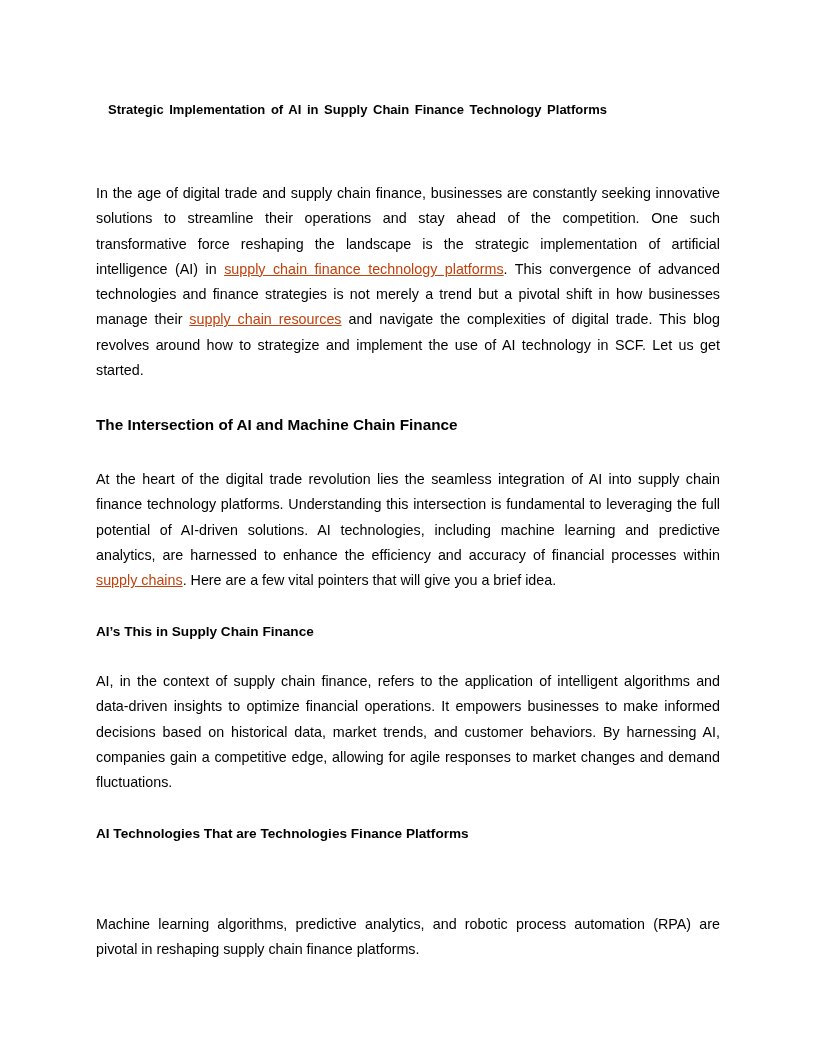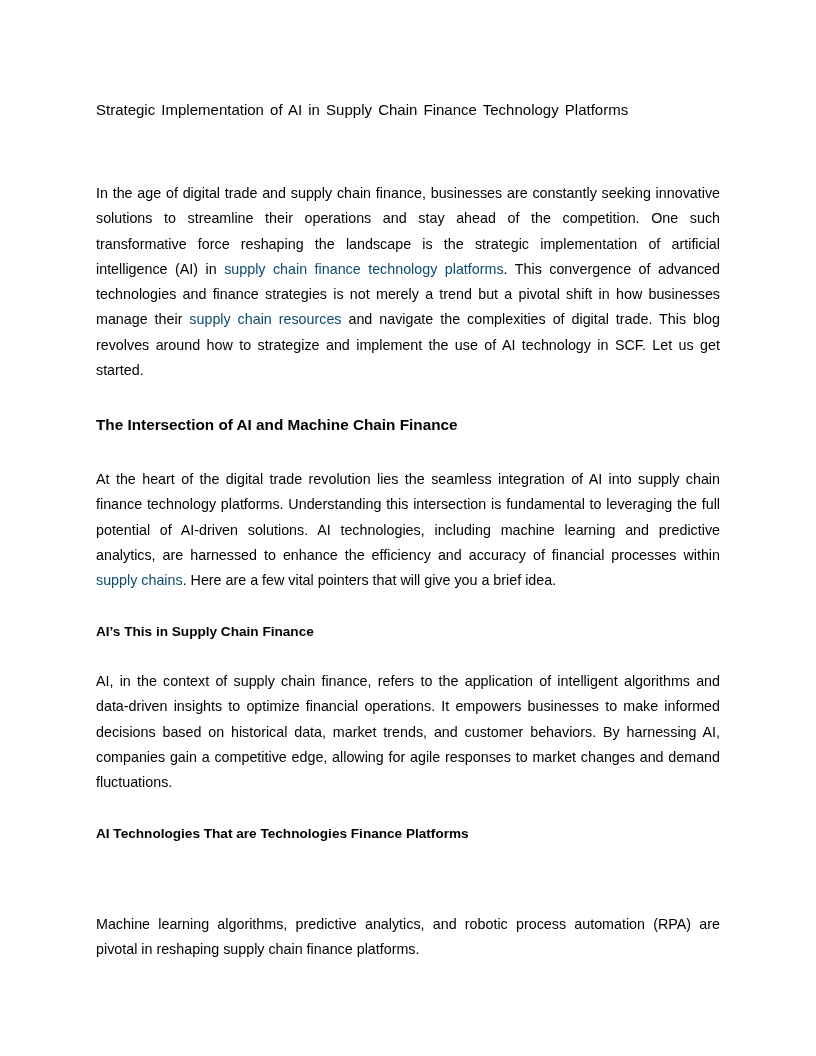"Strategic Implementation of AI in" .title { font-size: 15px -> 13px; font-weight: normal -> bold; left: 0 -> 12px }
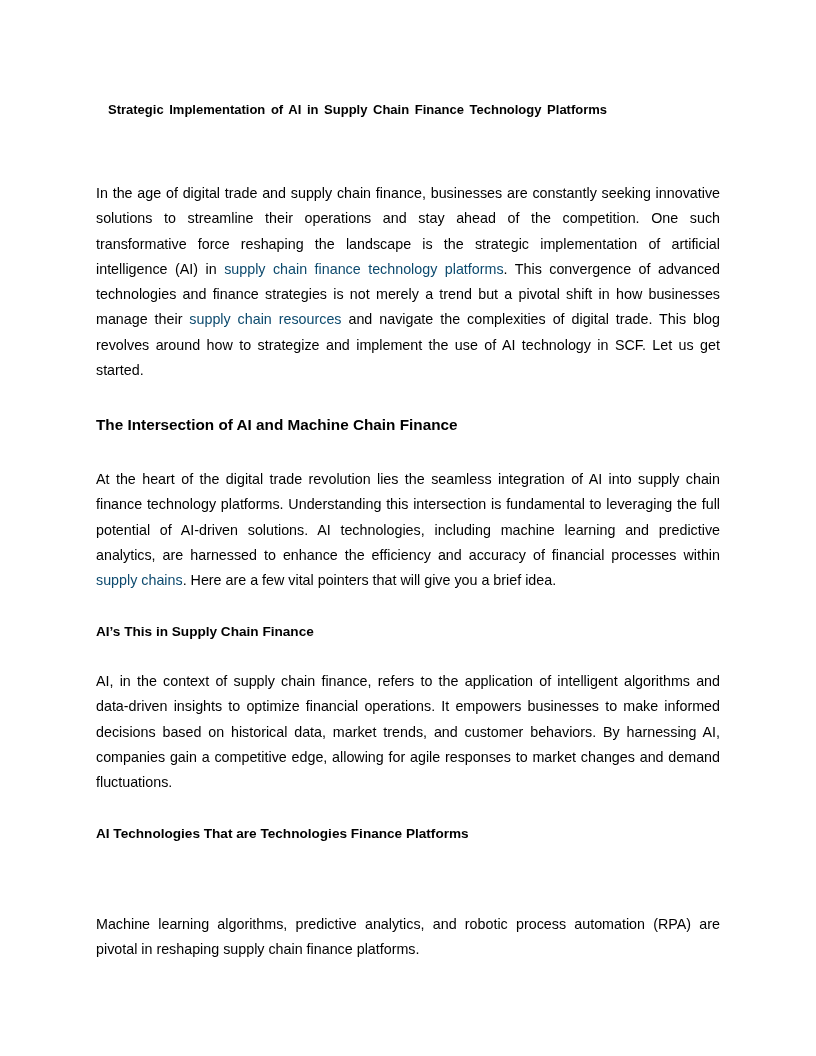"supply chain finance technology" a.link { color: #0c4a6e -> #c2410c; text-decoration: none -> underline }
